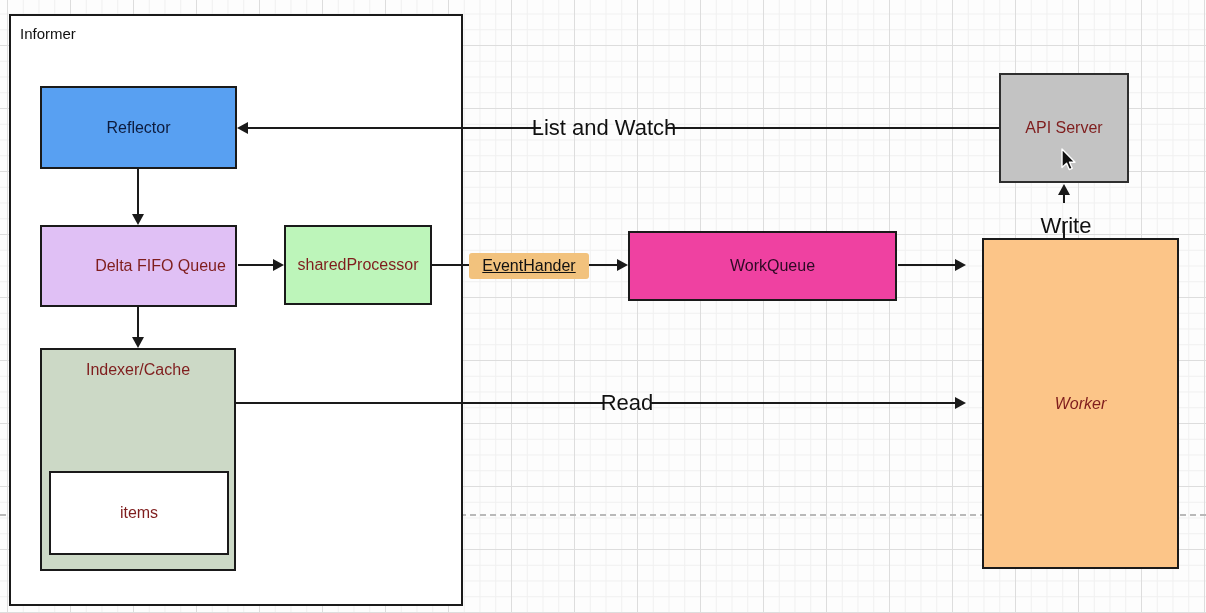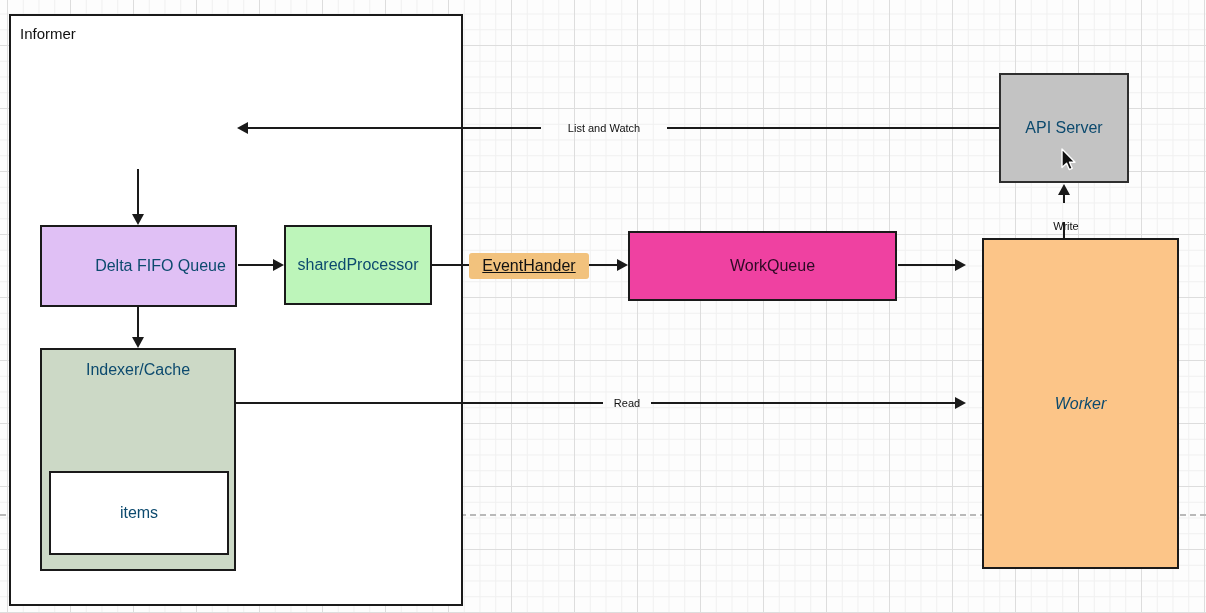"Reflector" div.node { html: none -> <div> <span>Reflector</span> </div> }
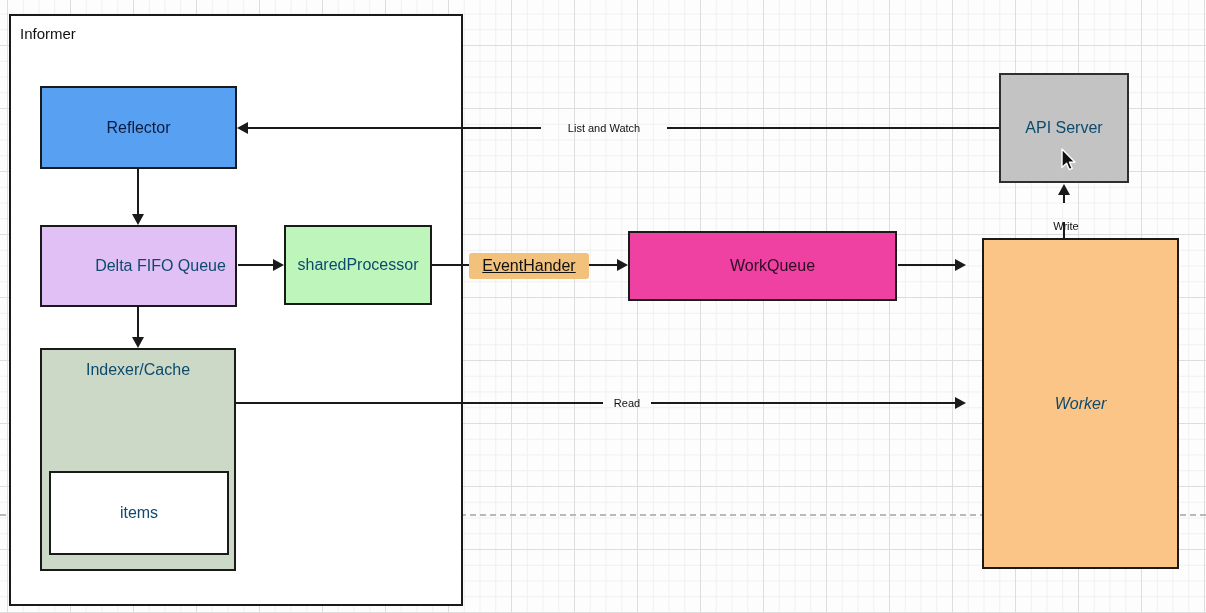"List and Watch" .edge-label { font-size: 11px -> 22px }
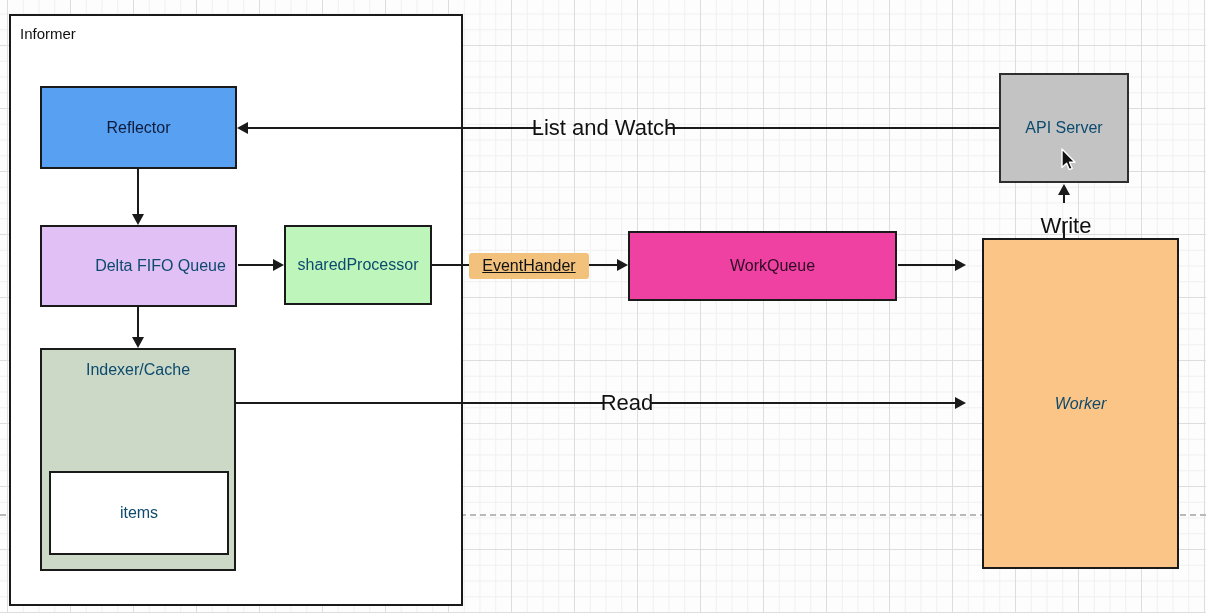"API Server" .node { color: #0c4a6e -> #7f1d1d }
